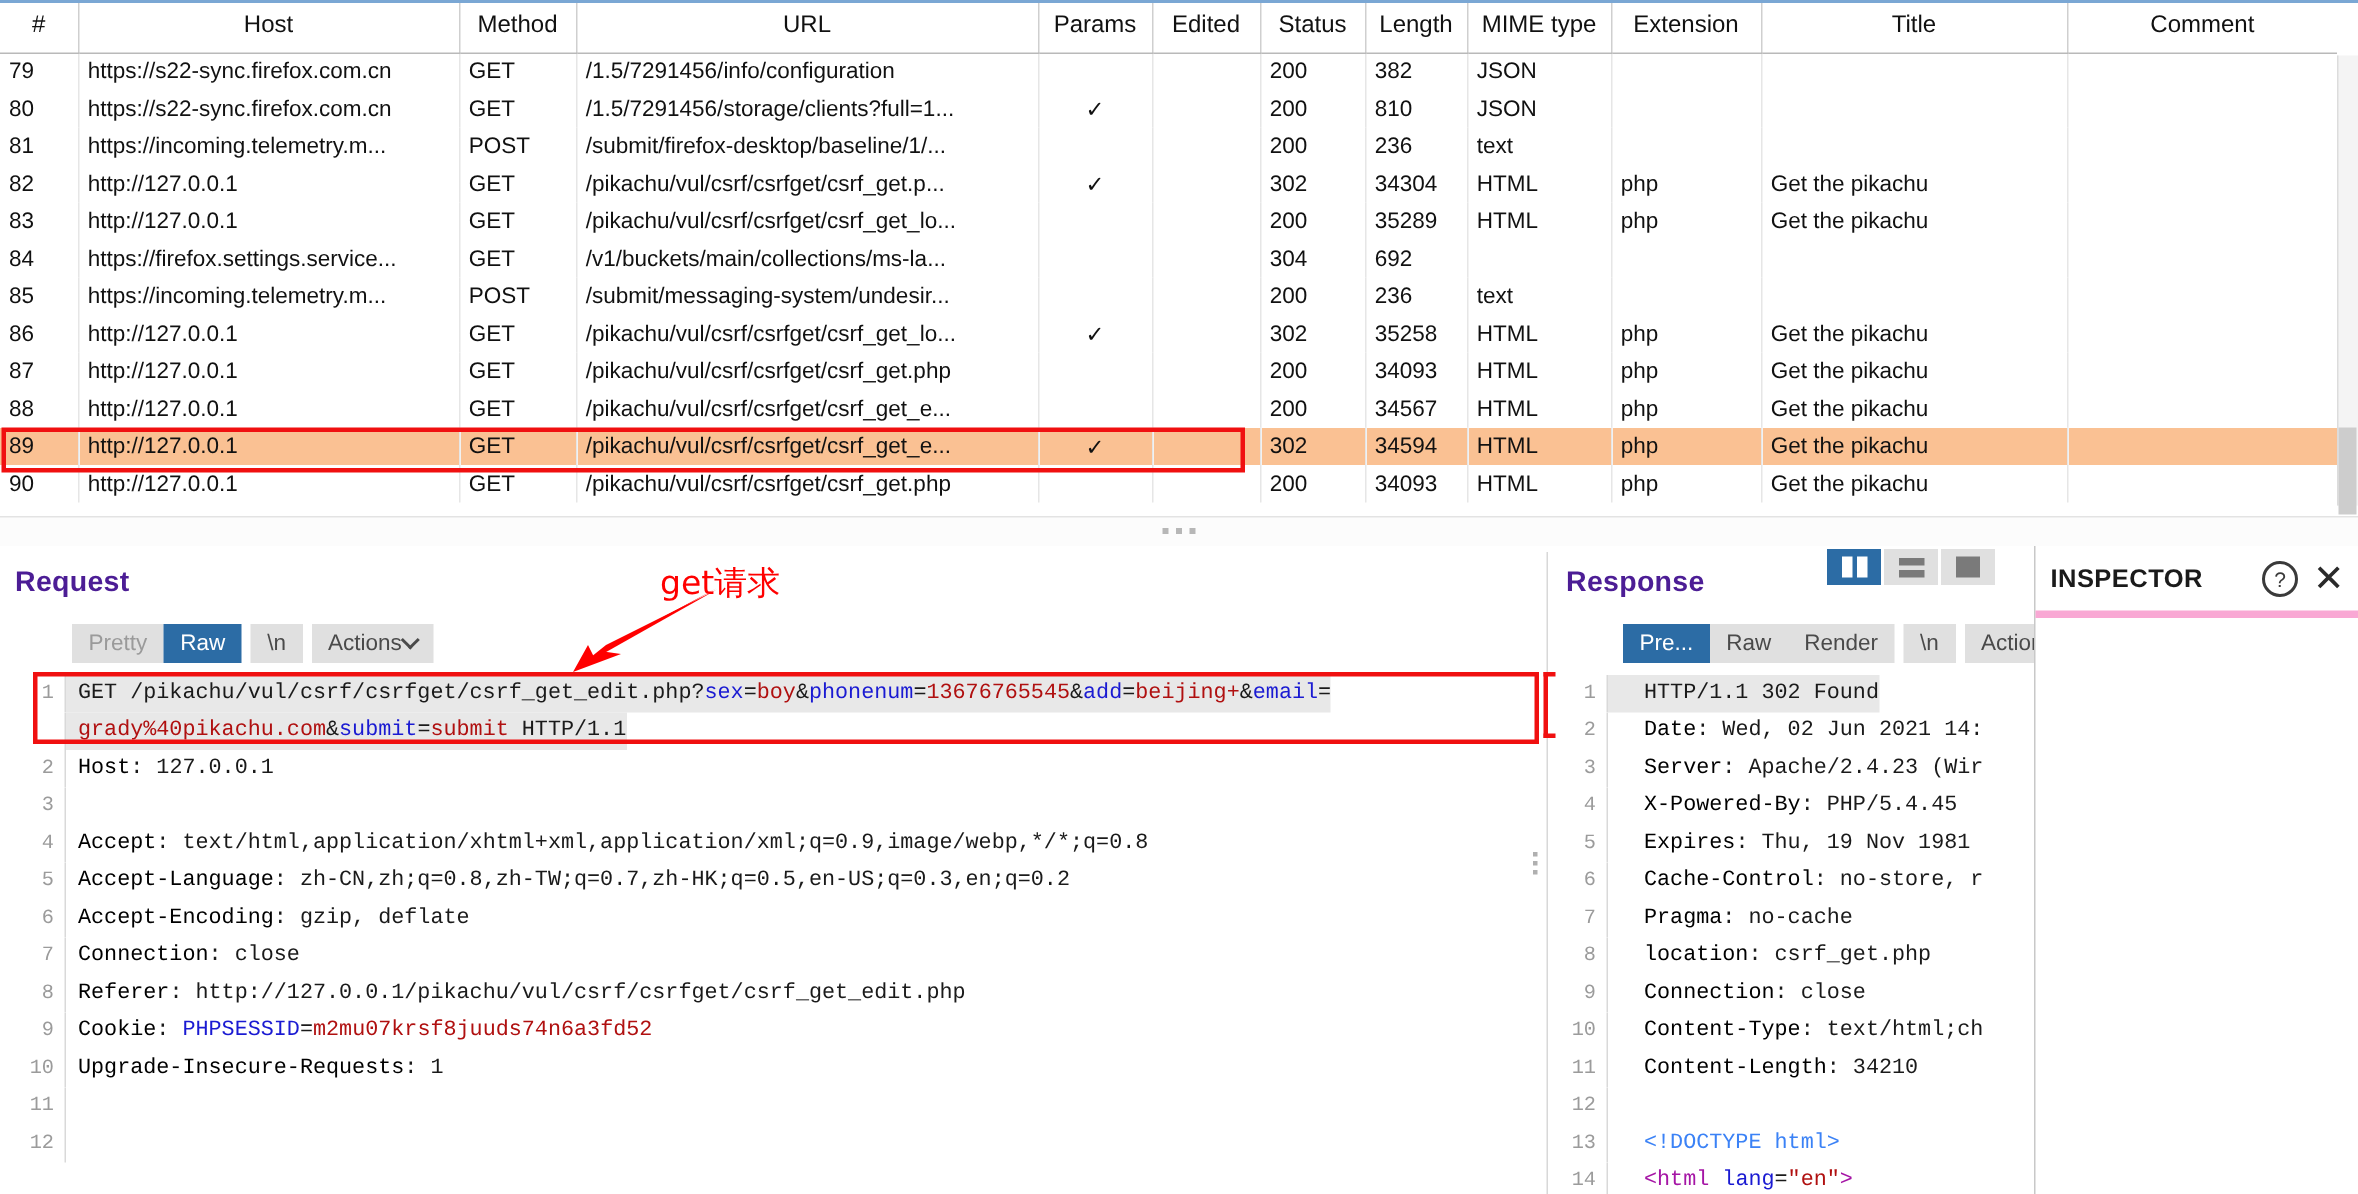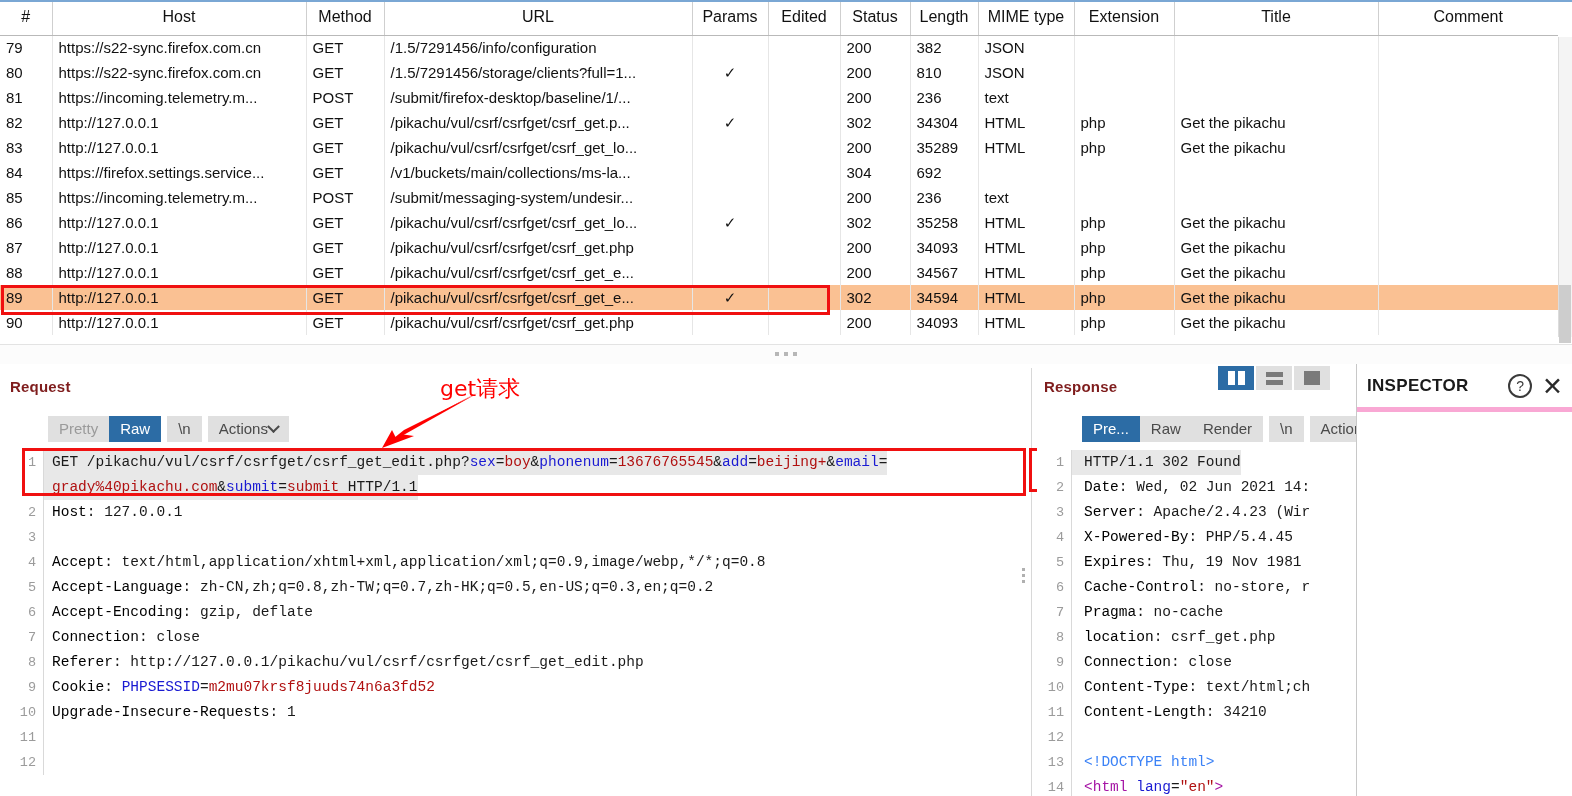"Request" .panel-title { color: #7f1d1d -> #4c1d95; font-size: 15px -> 19px }
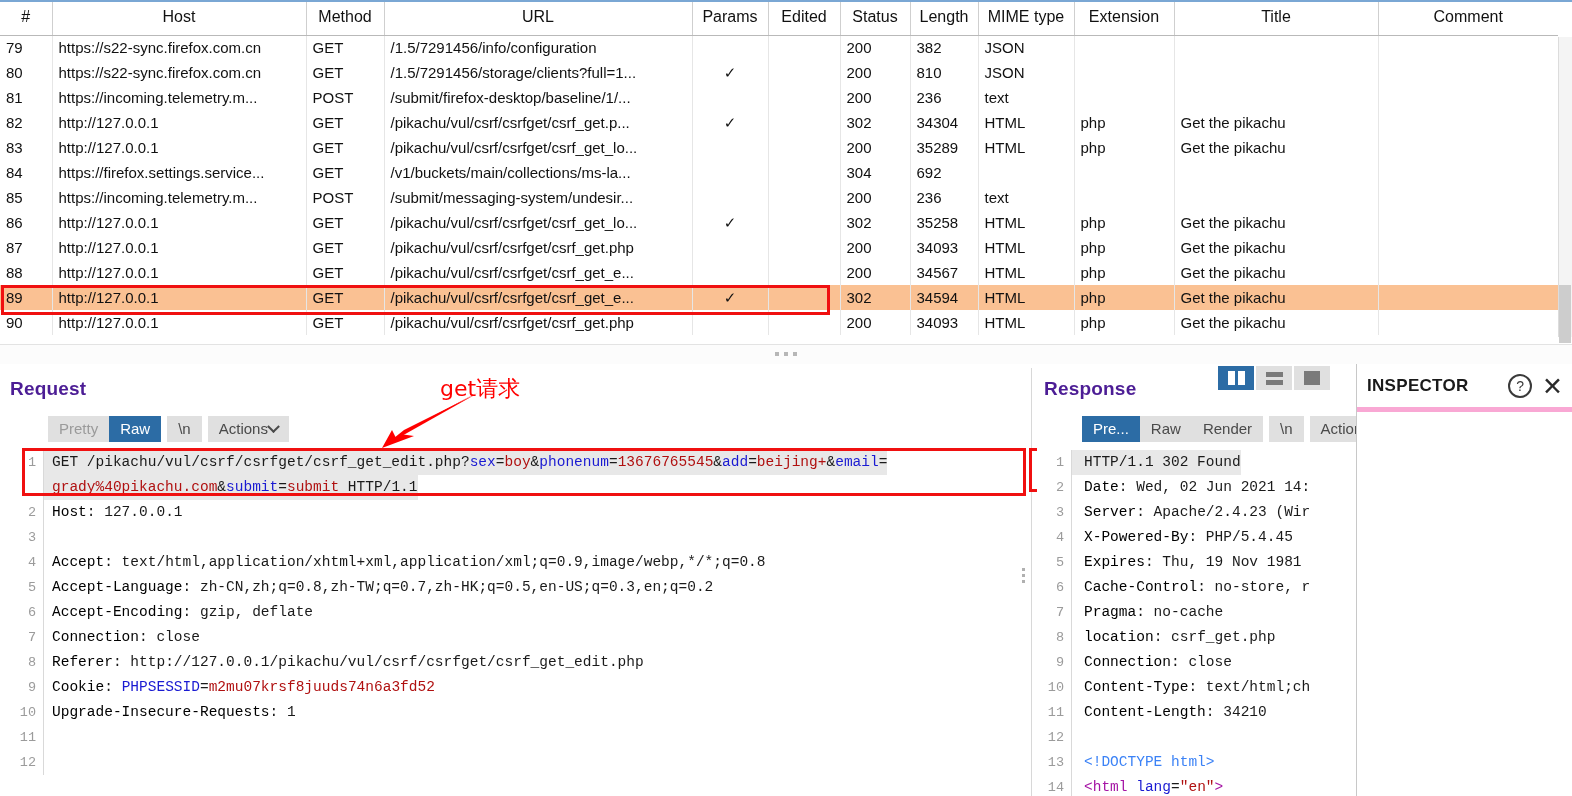"HTTP/1.1 302 Found" .editor .lc { padding-left: 12px -> 24px }
